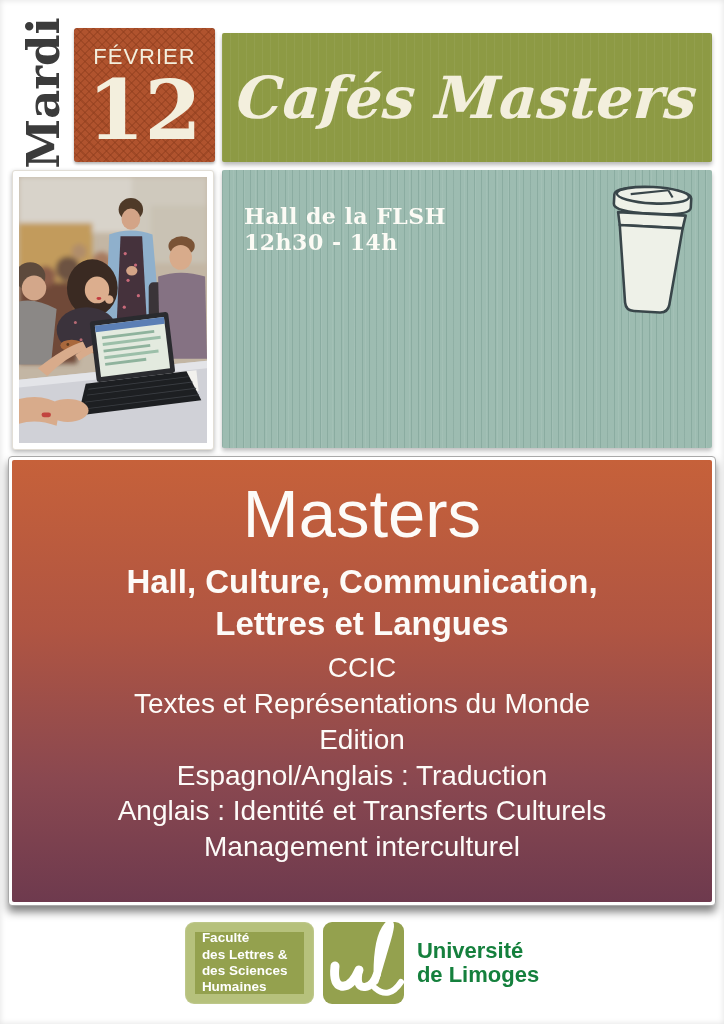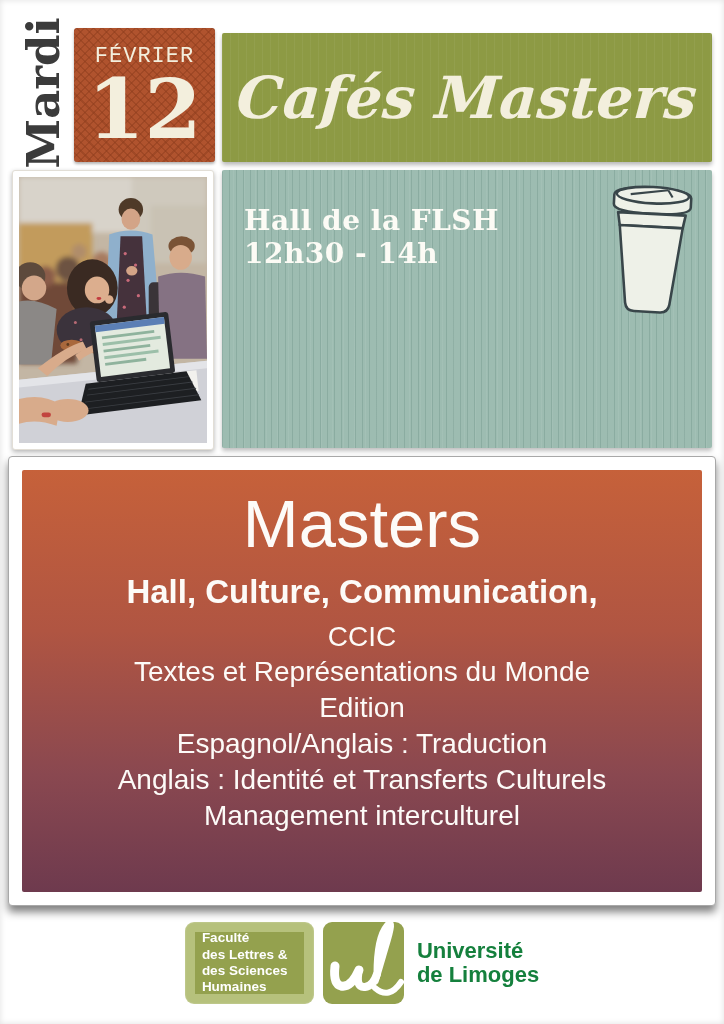"FÉVRIER" .date-month { font-family: Liberation Mono, monospace -> Liberation Sans, sans-serif }
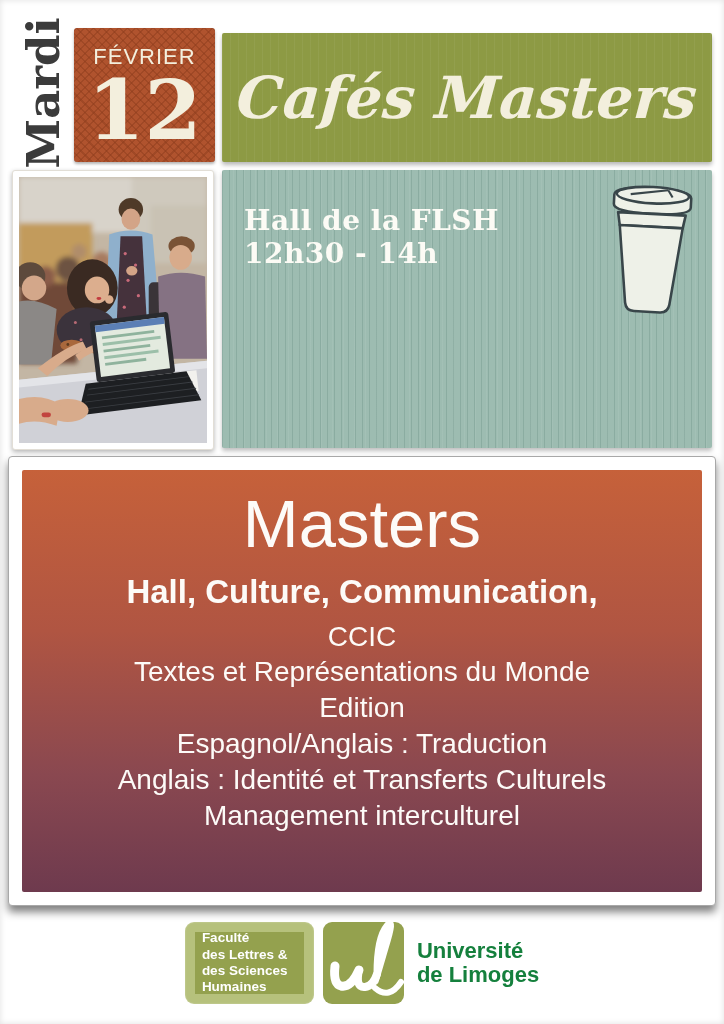"Hall de la FLSH" .info-heading { font-size: 28px -> 22px }
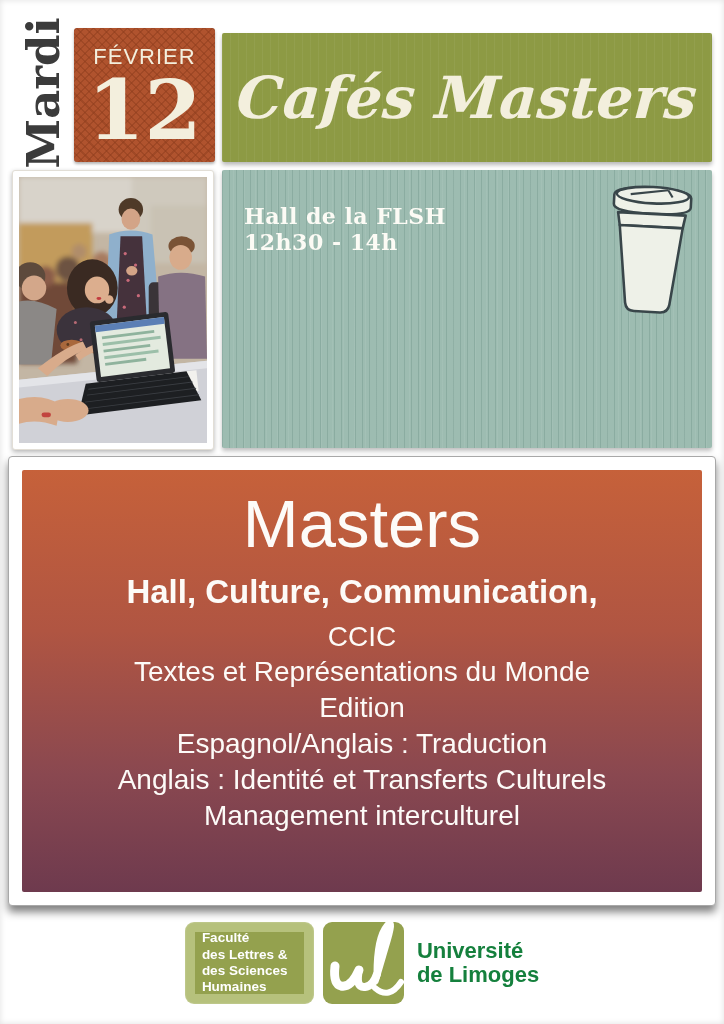"Masters" .masters-frame { padding: 13px -> 3px }
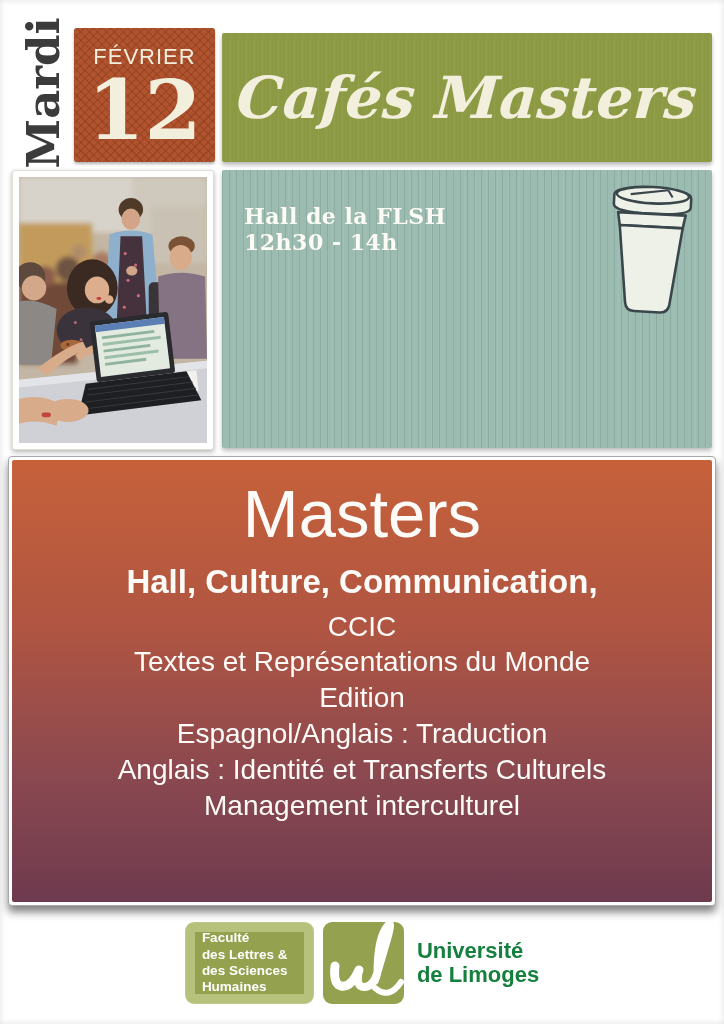"Lettres et Langues" div { html: none -> <div>Lettres et Langues</div> }
